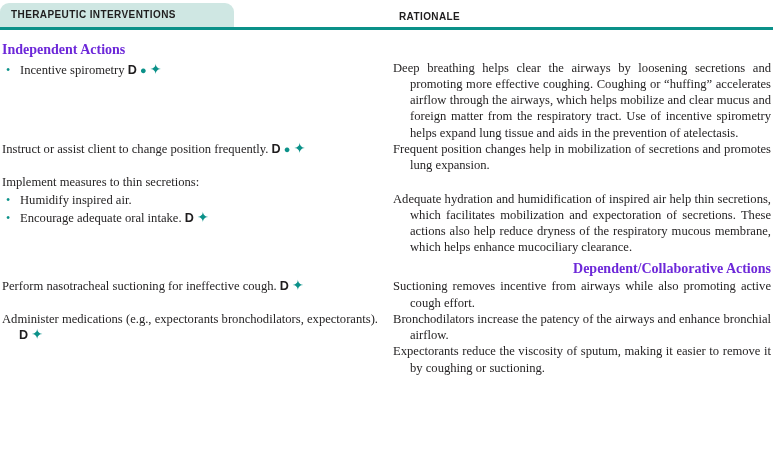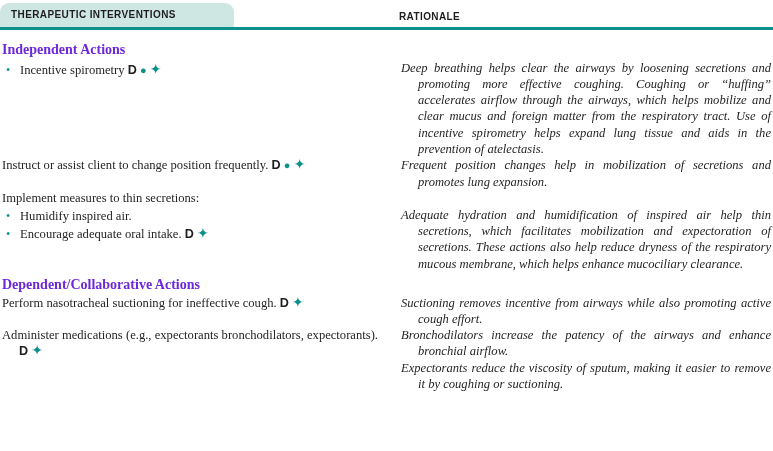"Deep breathing helps clear the" .rat { font-style: italic -> none; margin-left: 8px -> none }
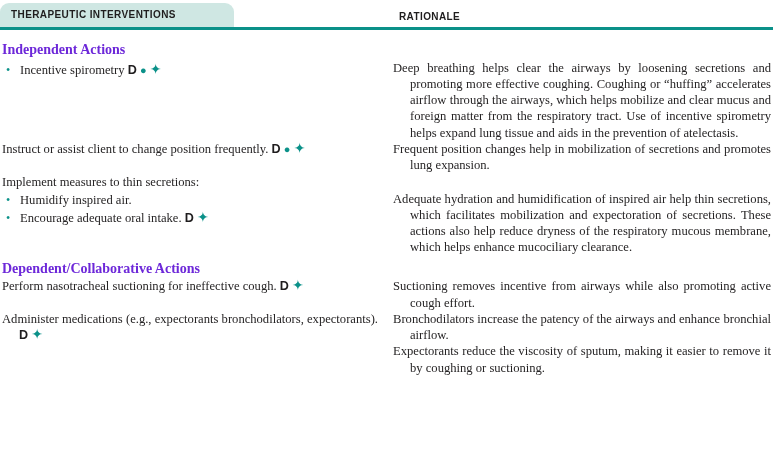"Dependent/Collaborative Actions" .head2 { text-align: none -> right }
